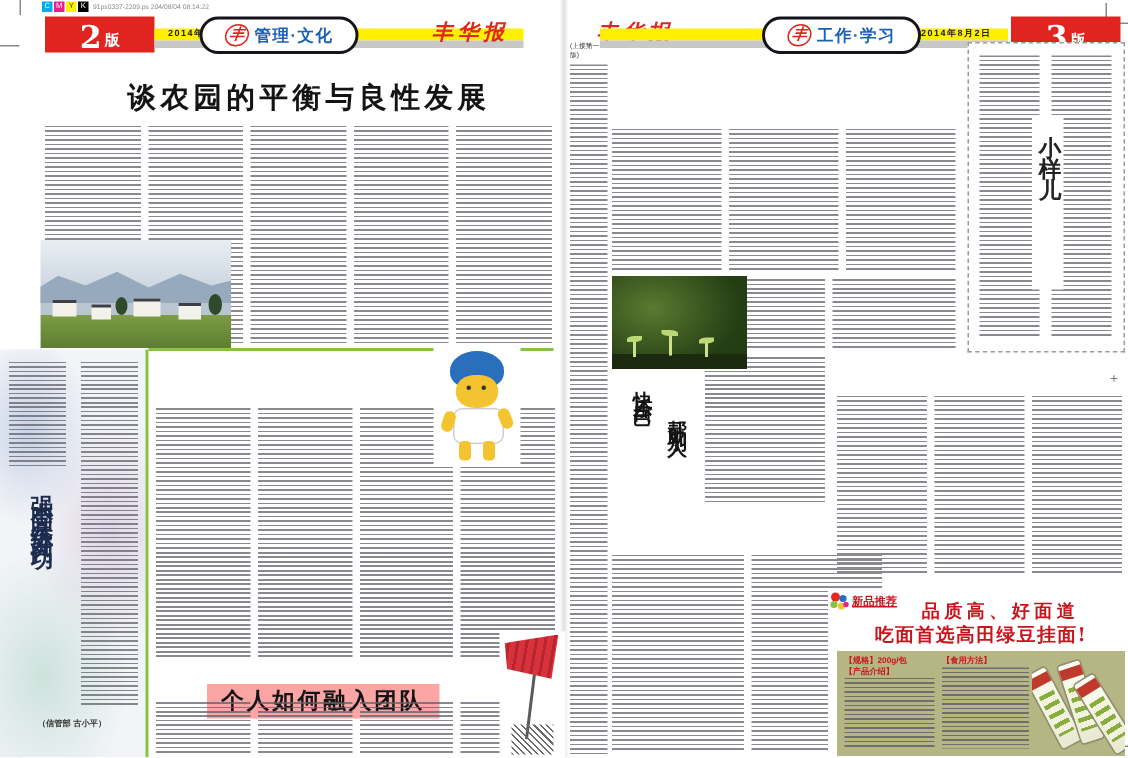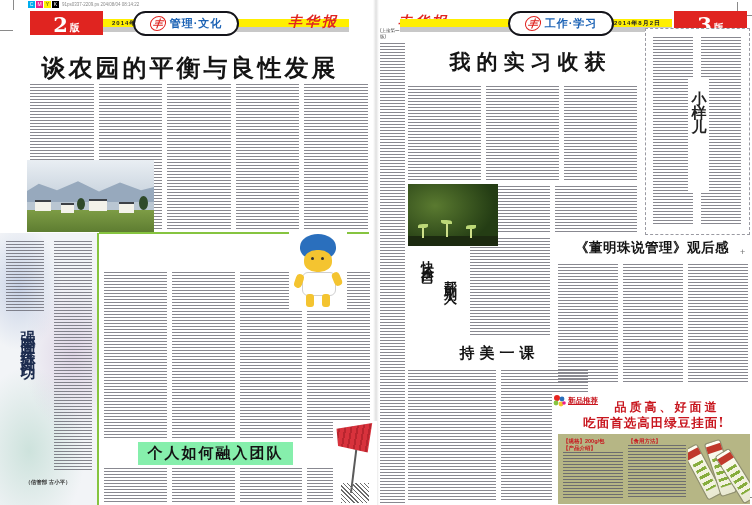"谈农园的平衡与良性发展" div.abs { font-size: 24px -> 19px; left: 40px -> 56px }
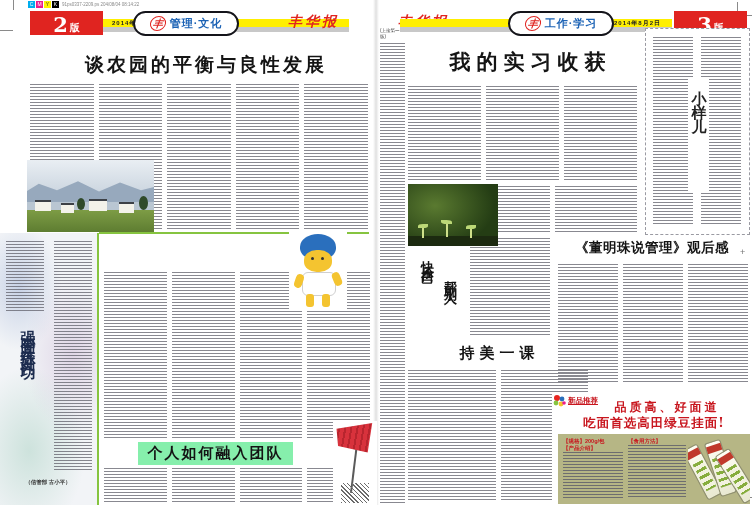"我的实习收获" div.abs { html: <div>我的实习收获</div> -> none }
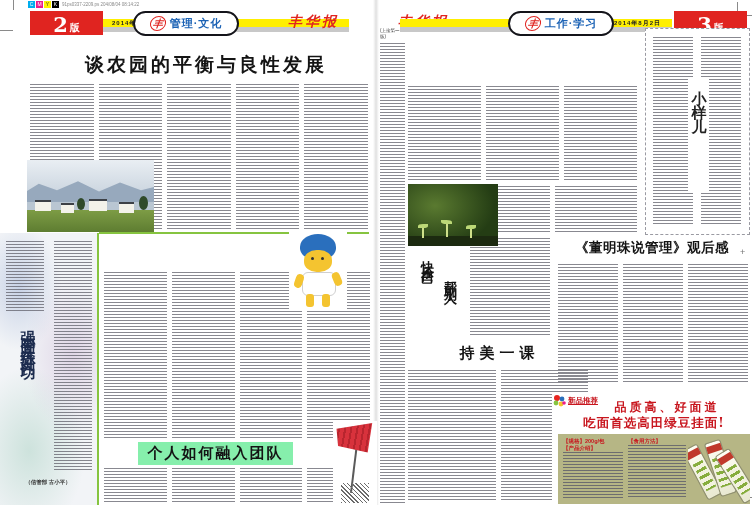"《董明珠说管理》观后感" div.abs { html: <div>《董明珠说管理》观后感</div> -> none }
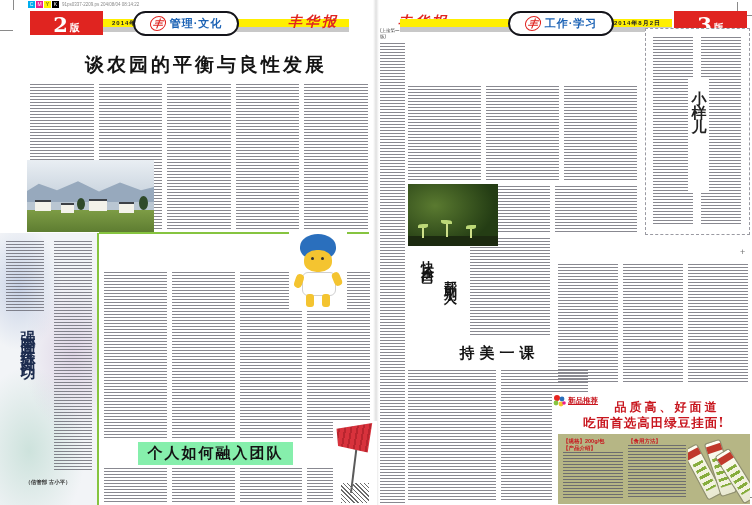"持美一课" div.abs { html: <div>持美一课</div> -> none }
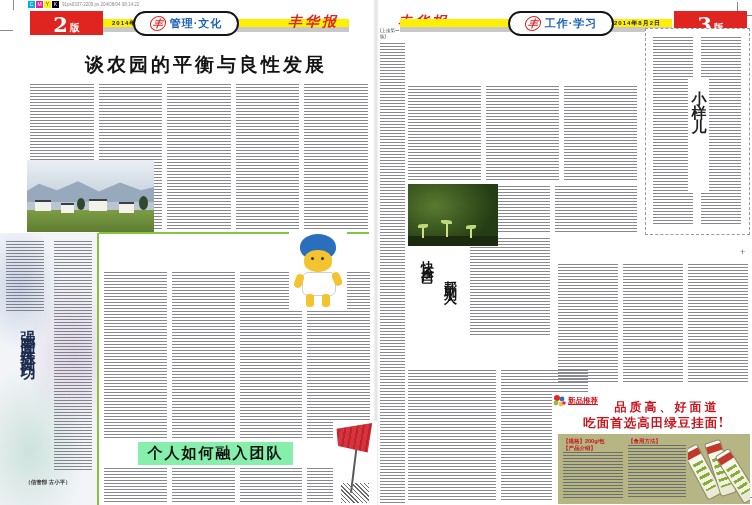"个人如何融入团队" div.abs { background: #86efac -> #fca5a5; top: 442px -> 456px }
